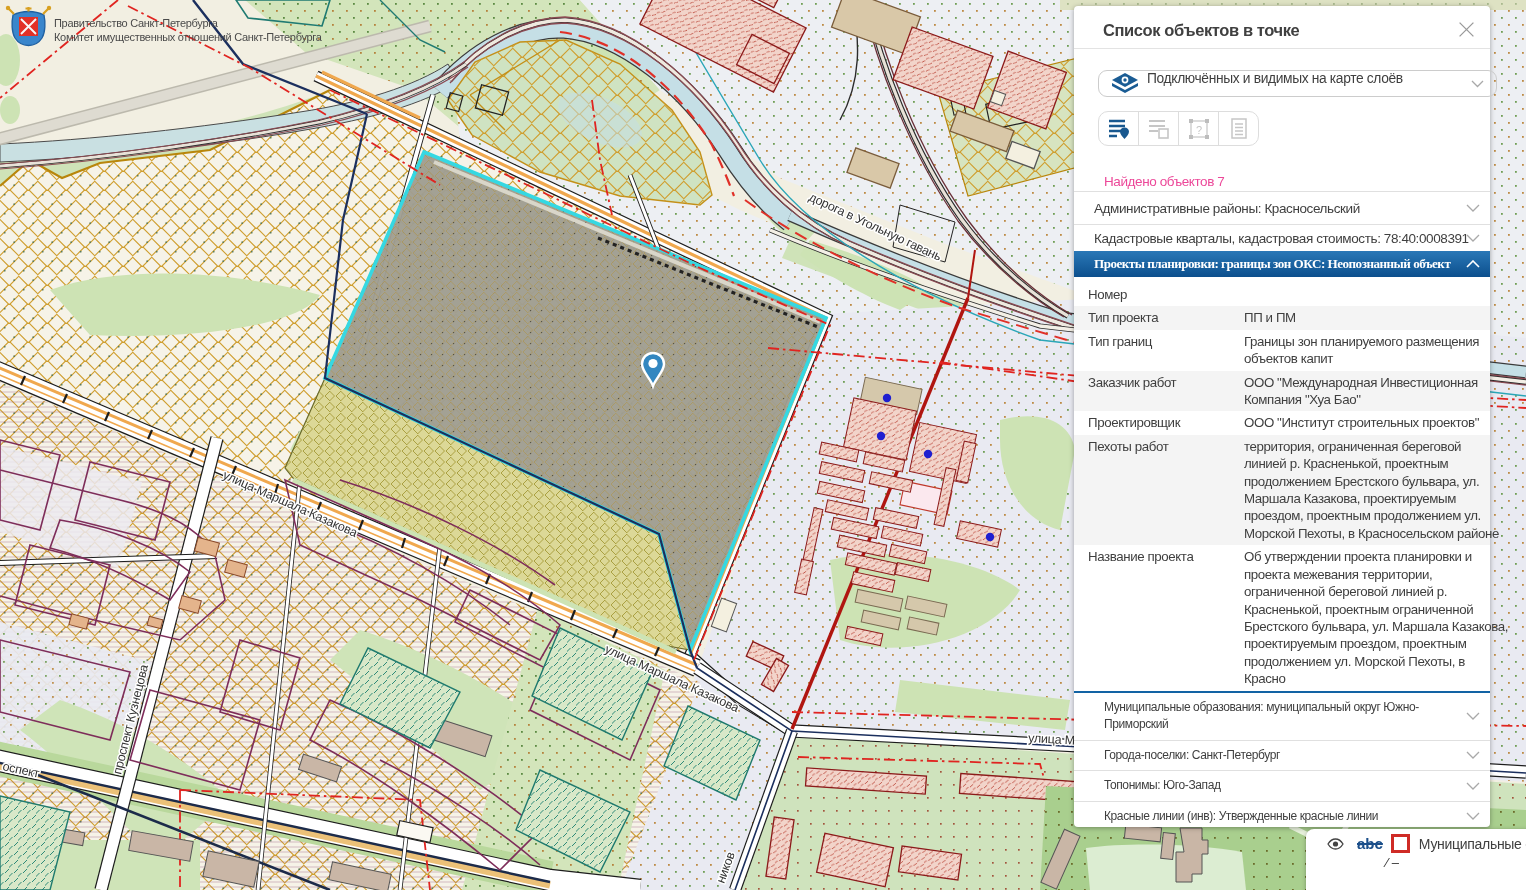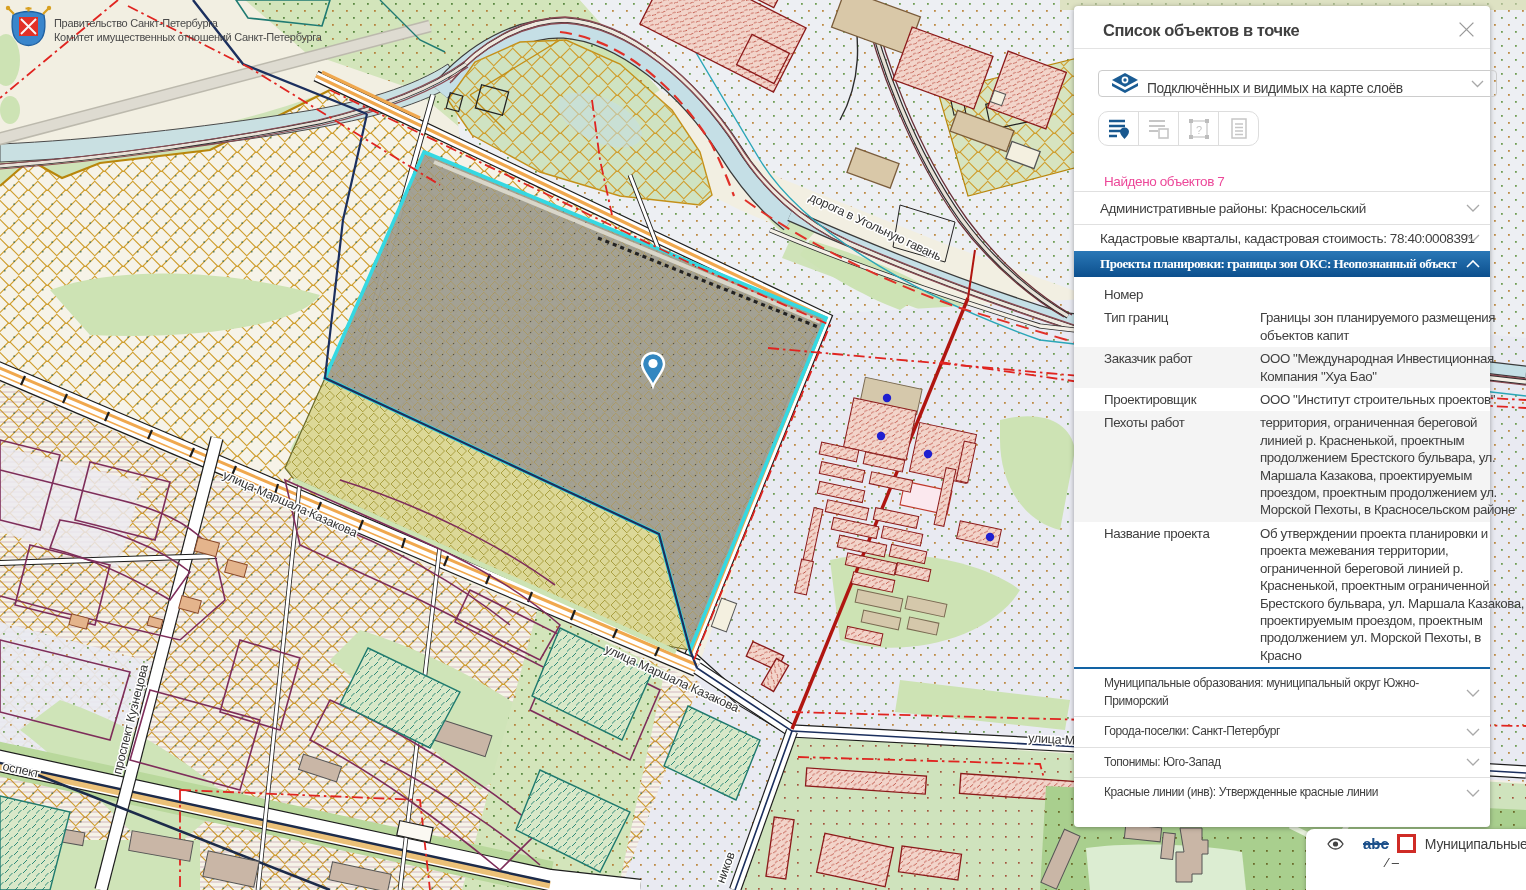"Подключённых и видимых на карте" .dropdown { align-items: flex-end -> flex-start; border-radius: 4px -> 9px }
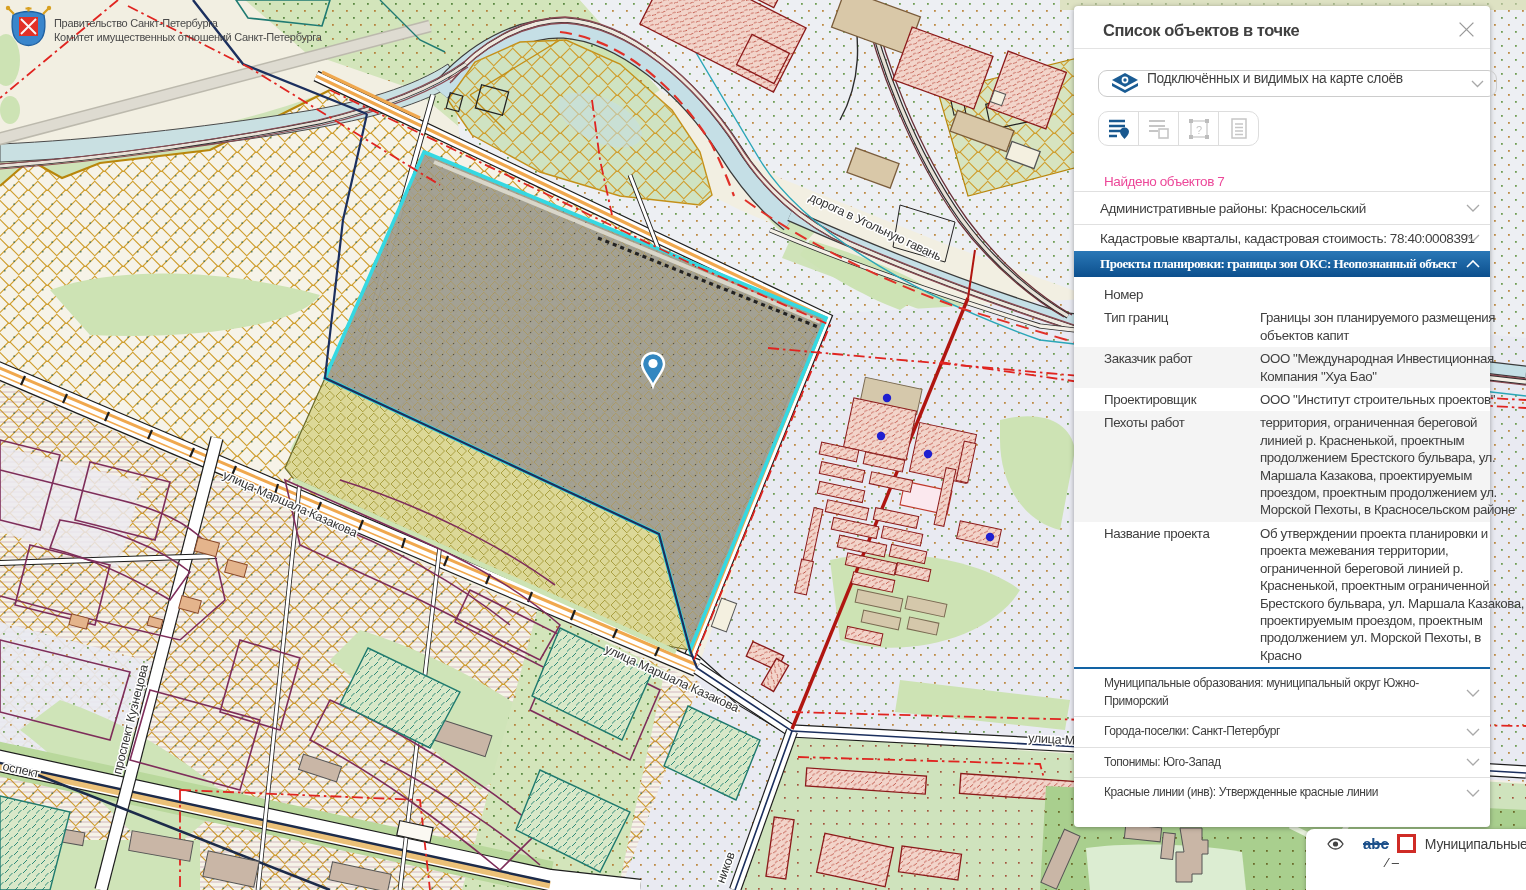"Административные районы: Красносельский" .lrow { padding: 0 26px -> 0 20px }
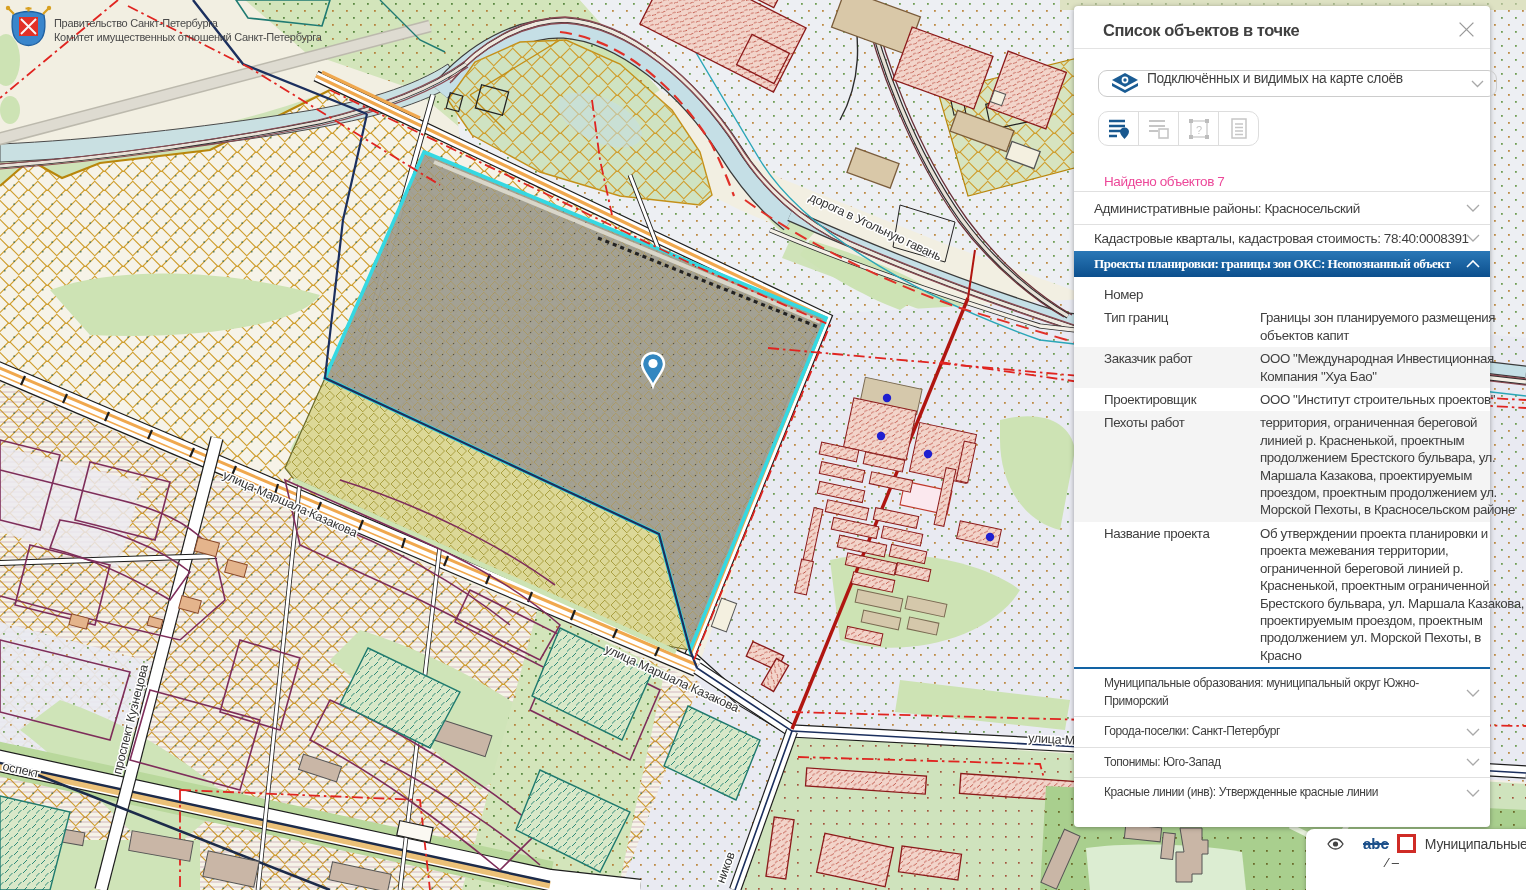"Номер" .tlabel { padding-left: 30px -> 14px }
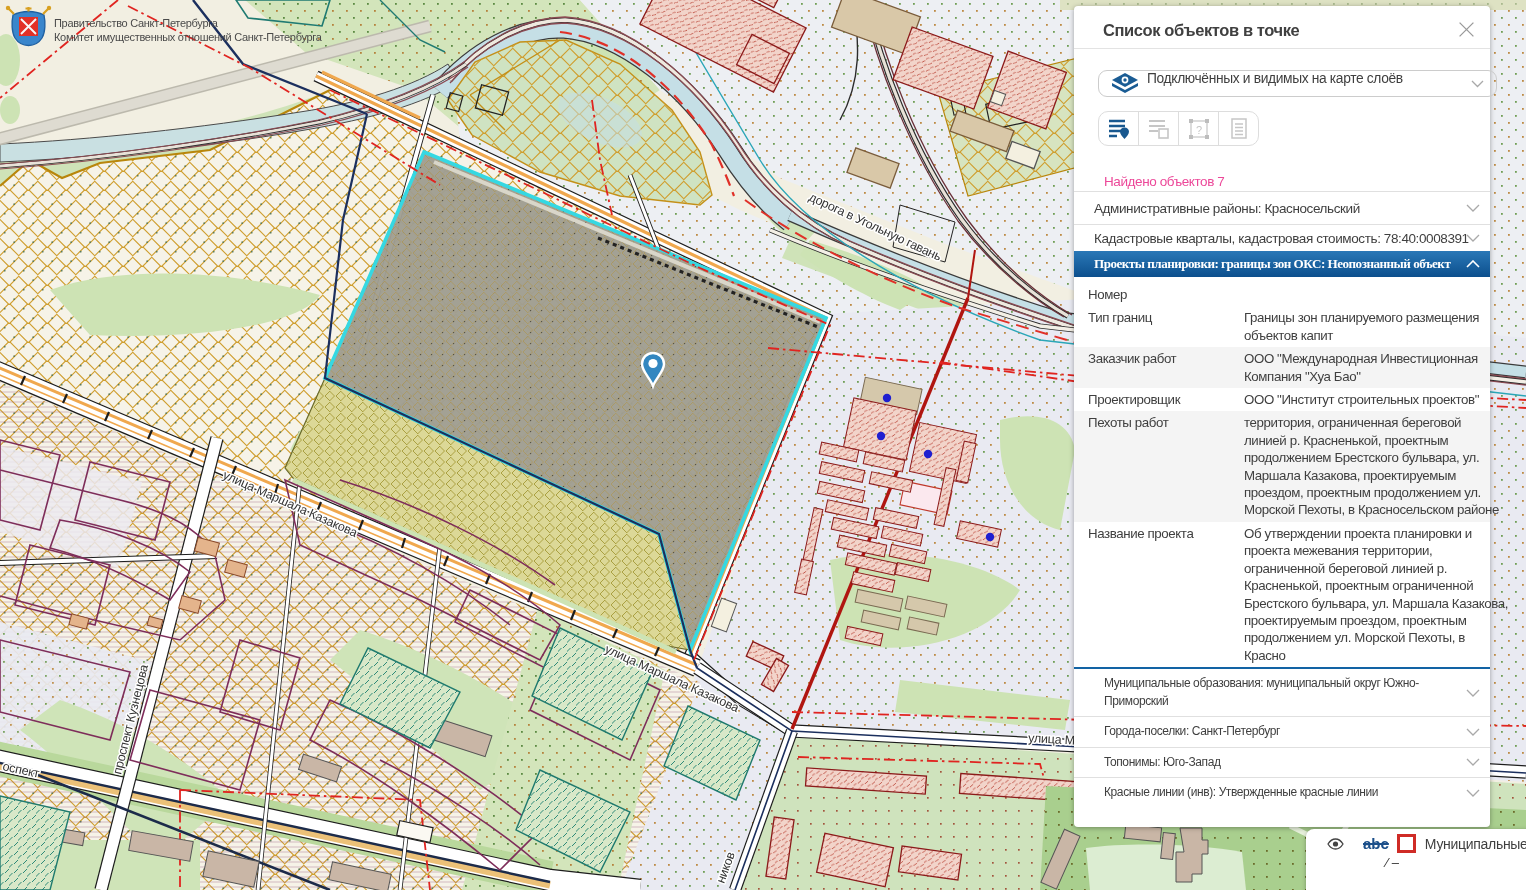"Тип проекта" div.trow { html: none -> <div> <div>Тип проекта</div> <div>ПП и ПМ</div> </div> }
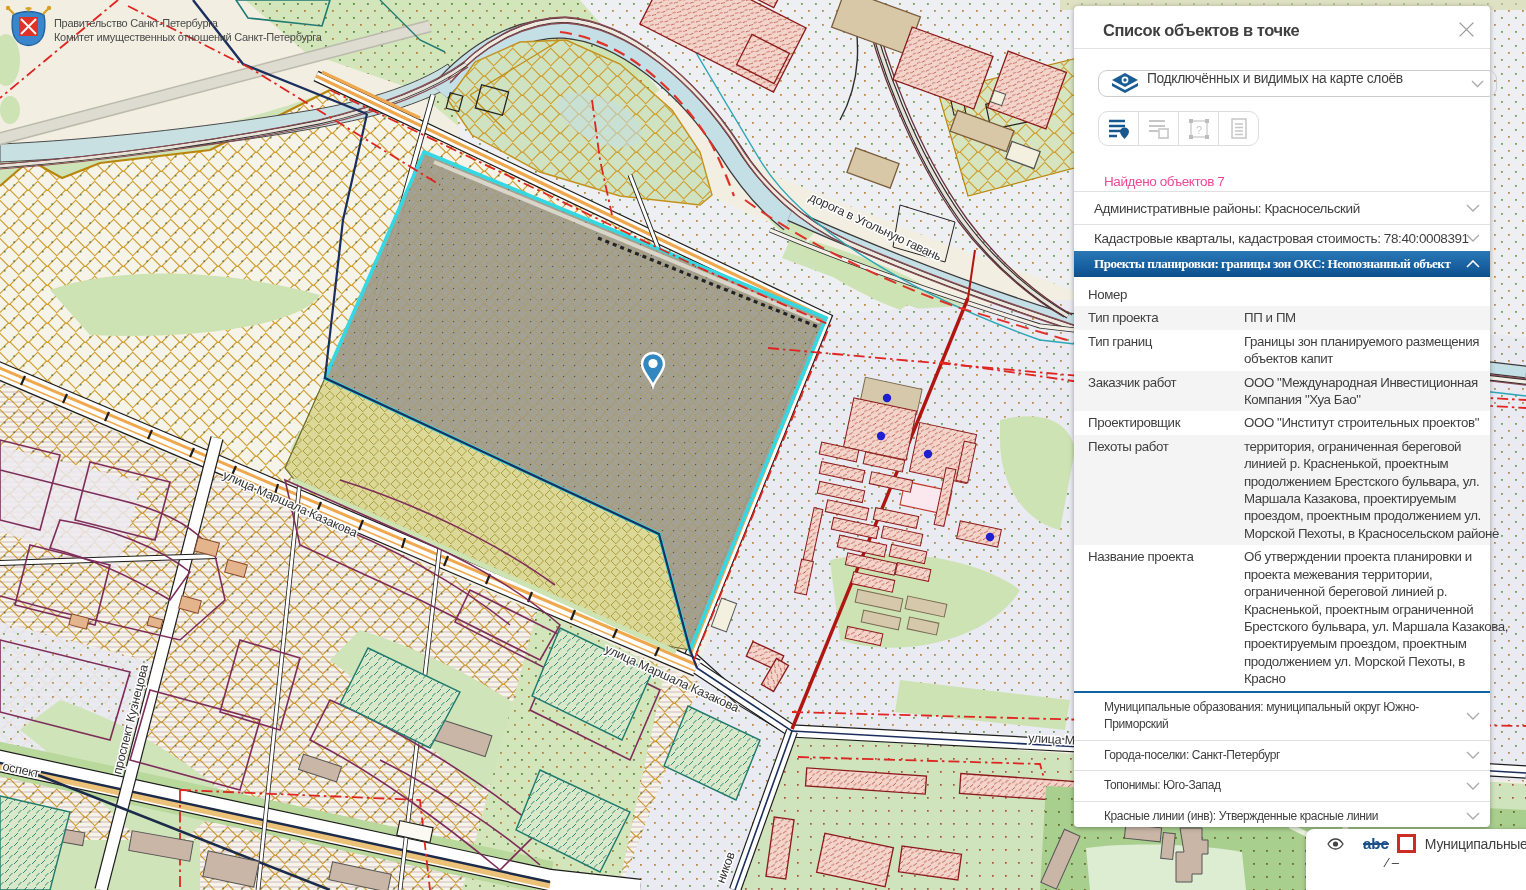"abc" span { margin-left: 19px -> 13px }
